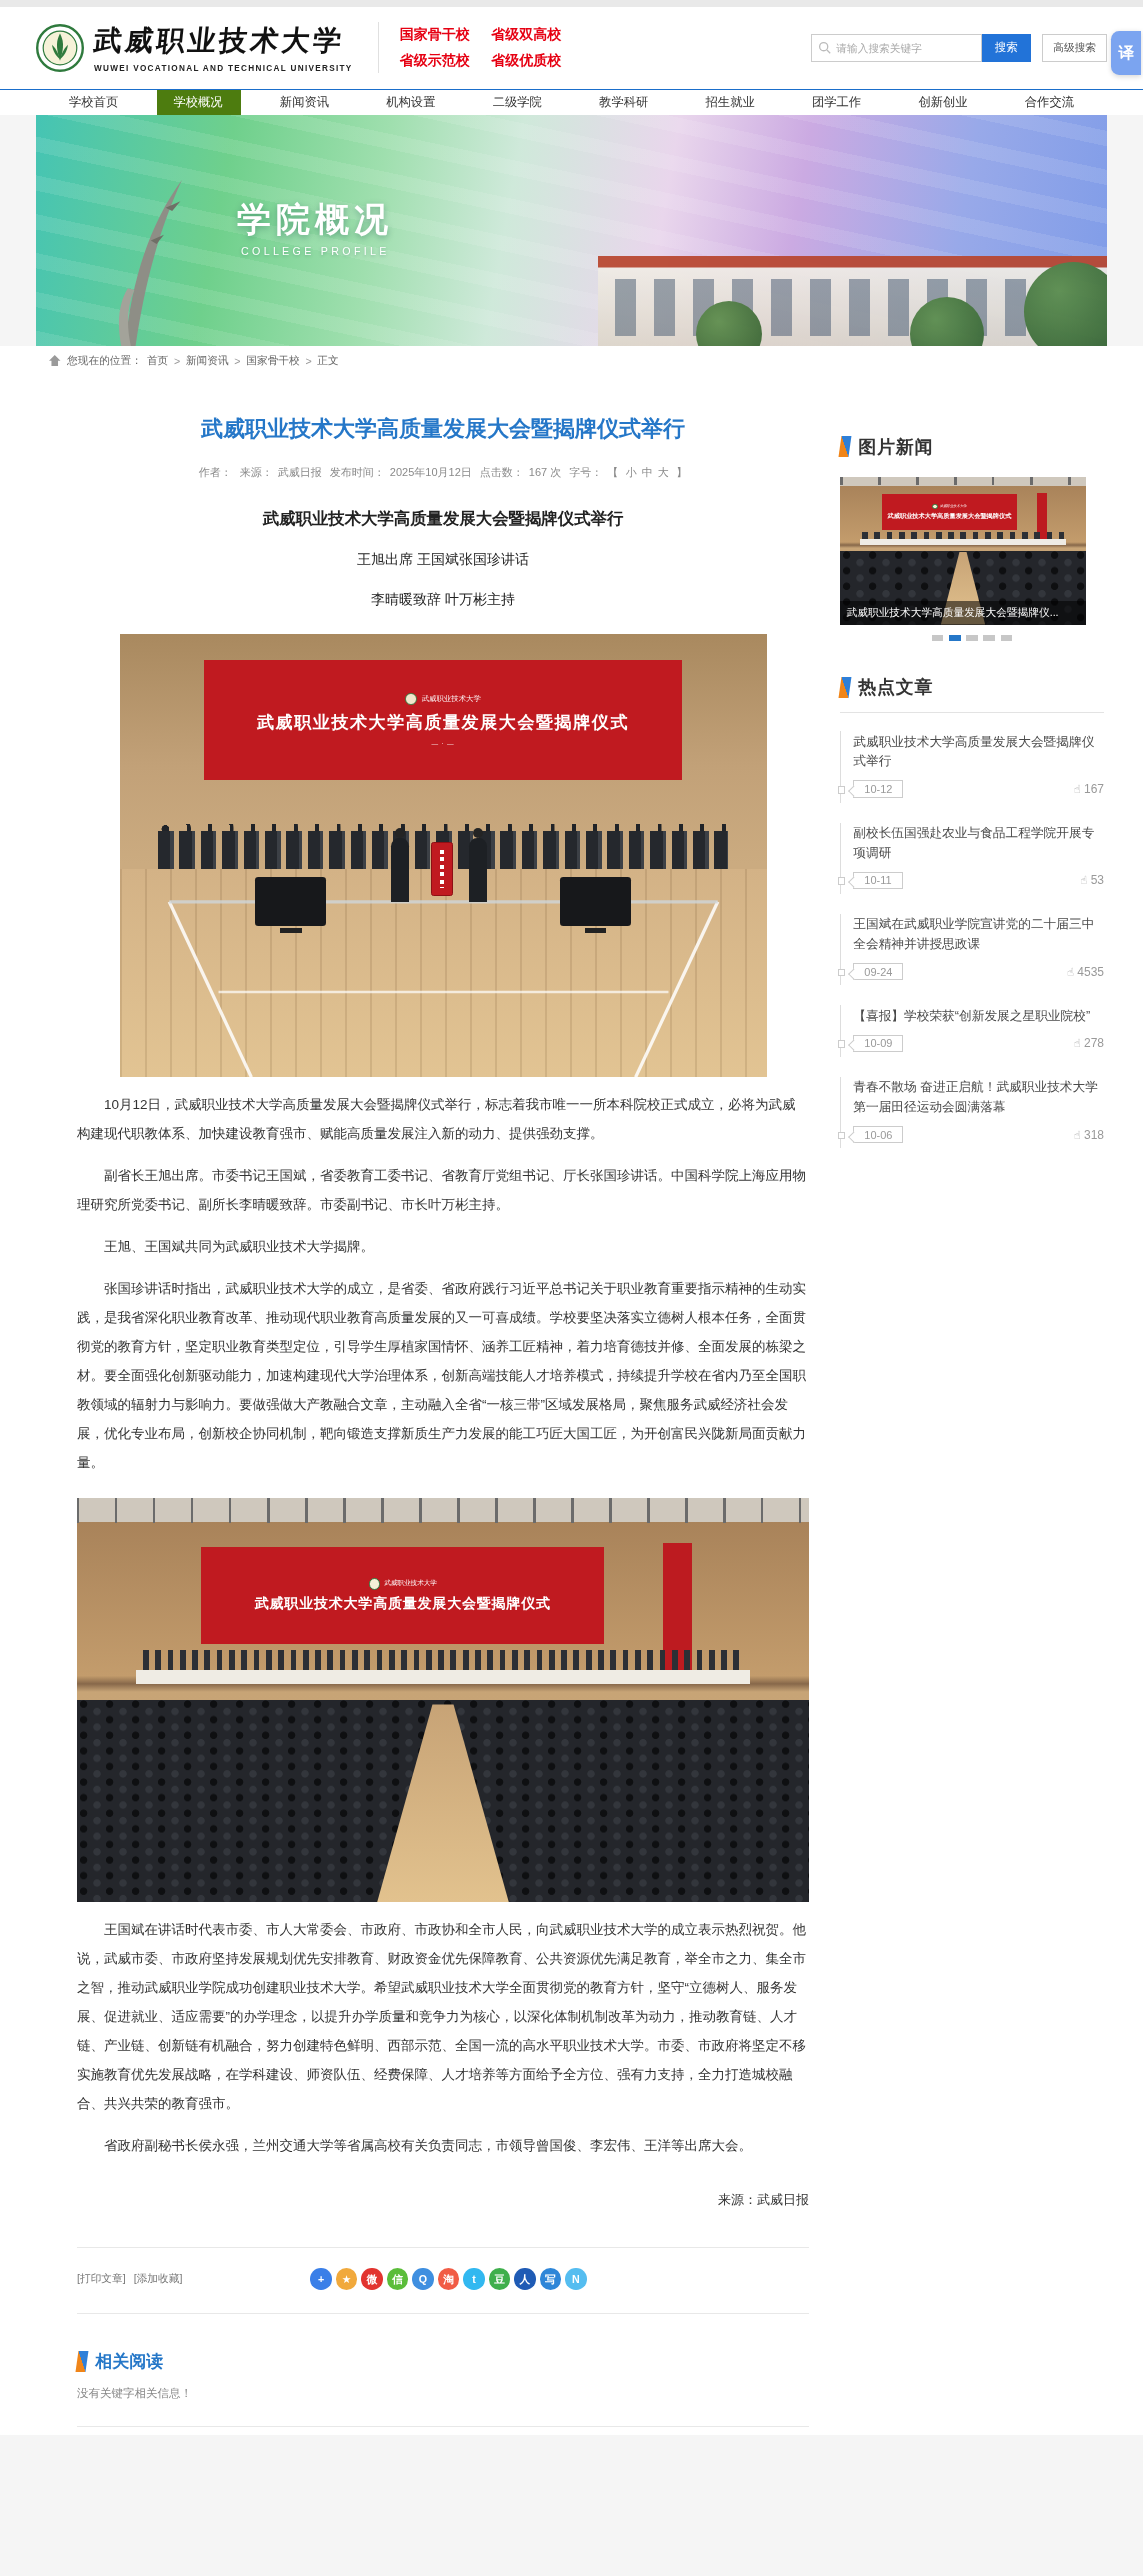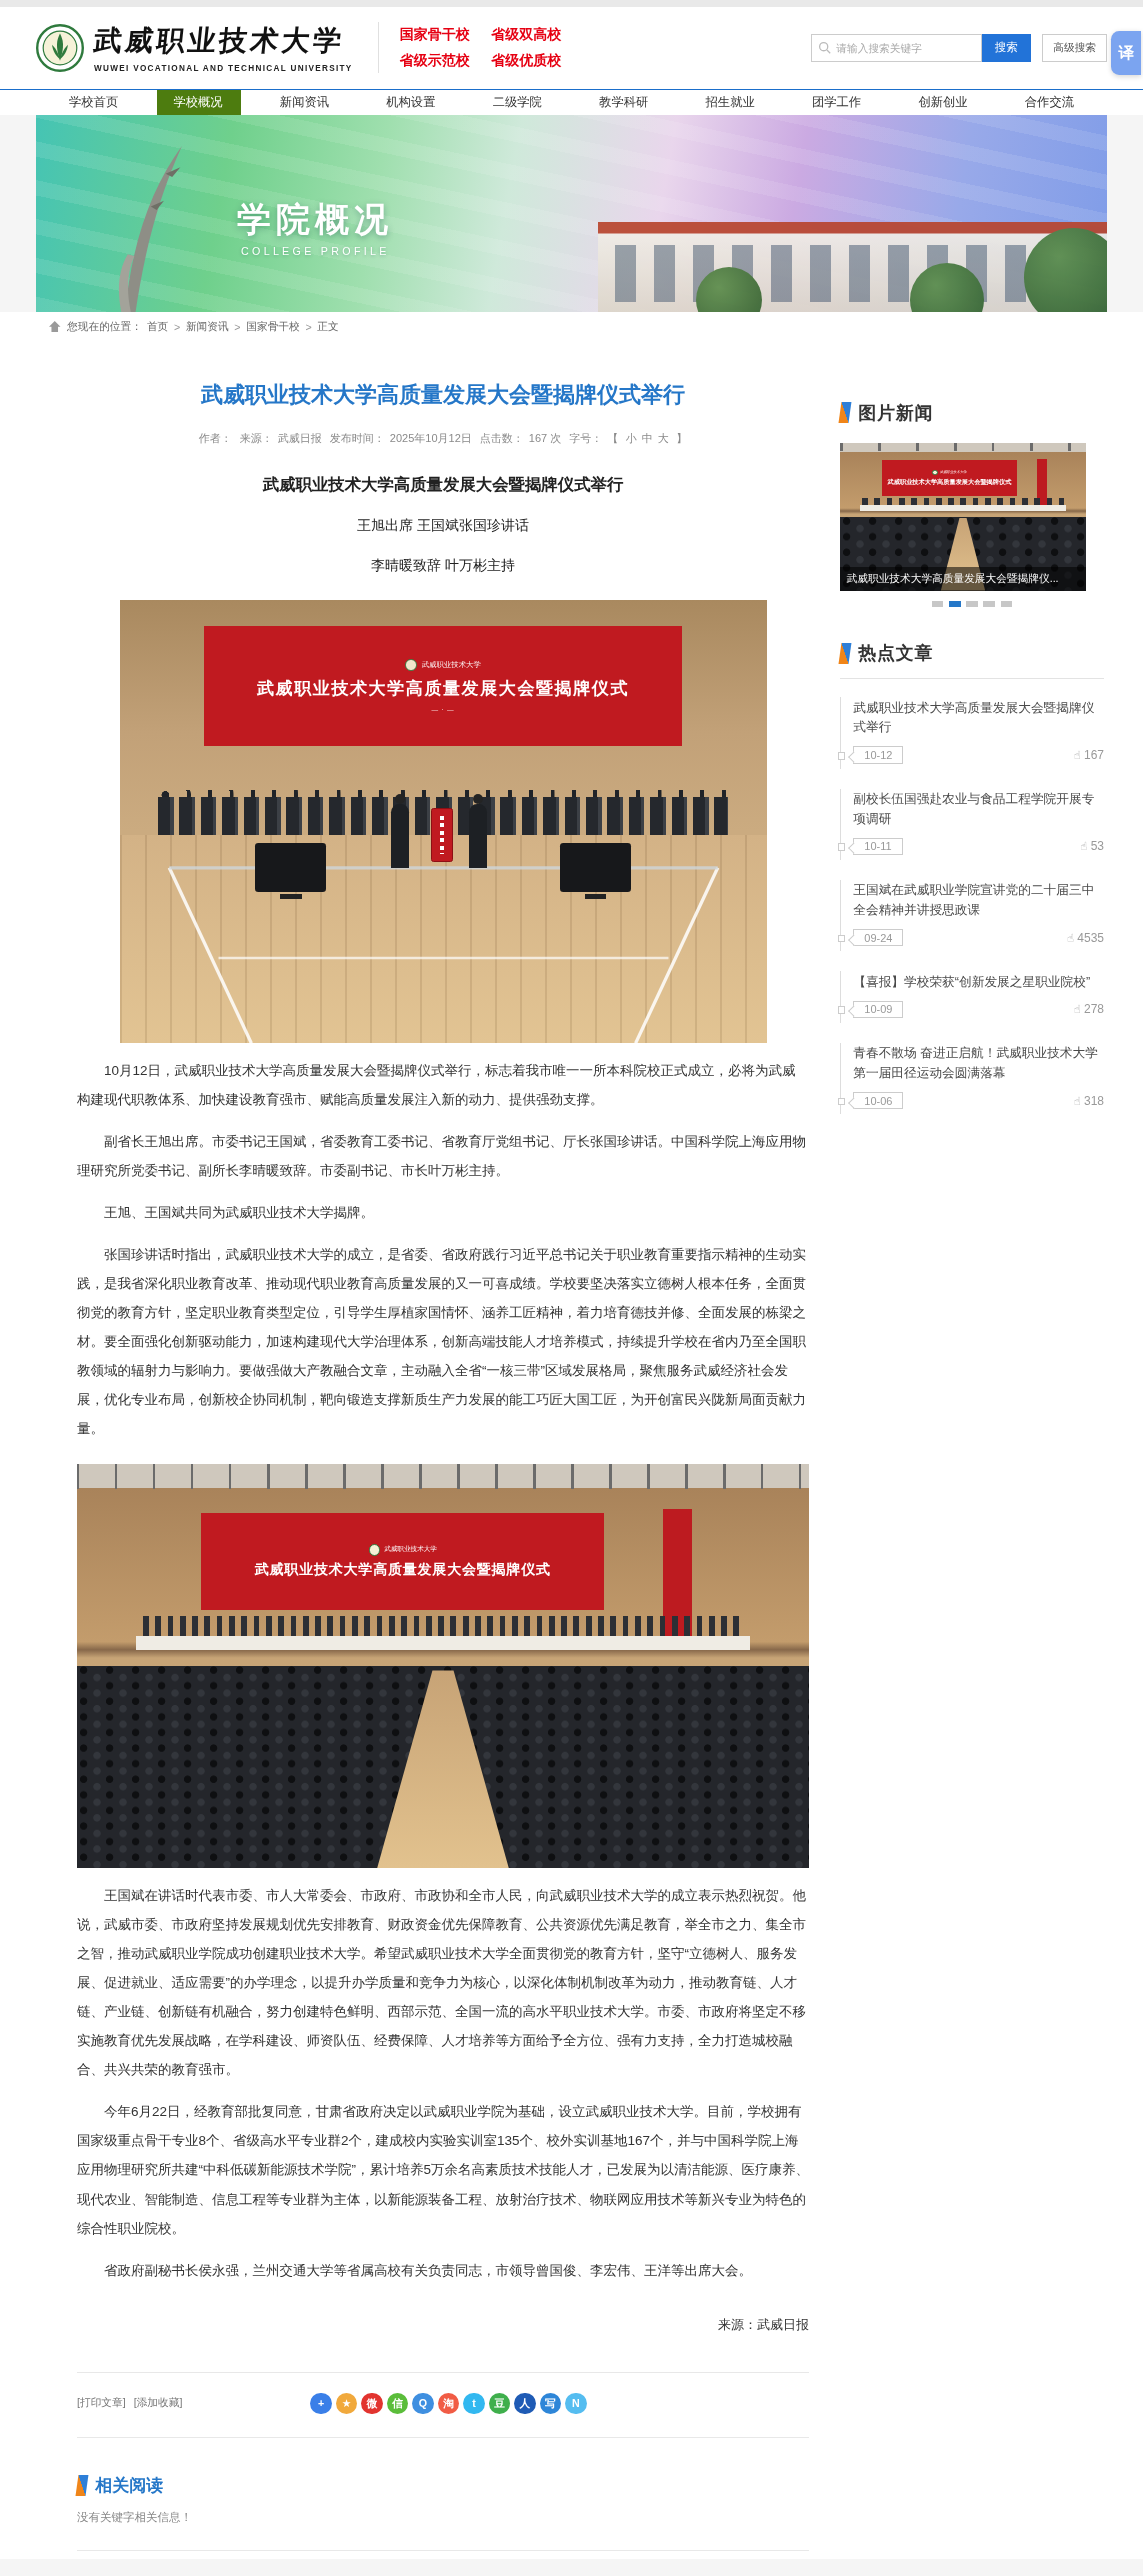"学院概况" .hero { height: 197px -> 231px }
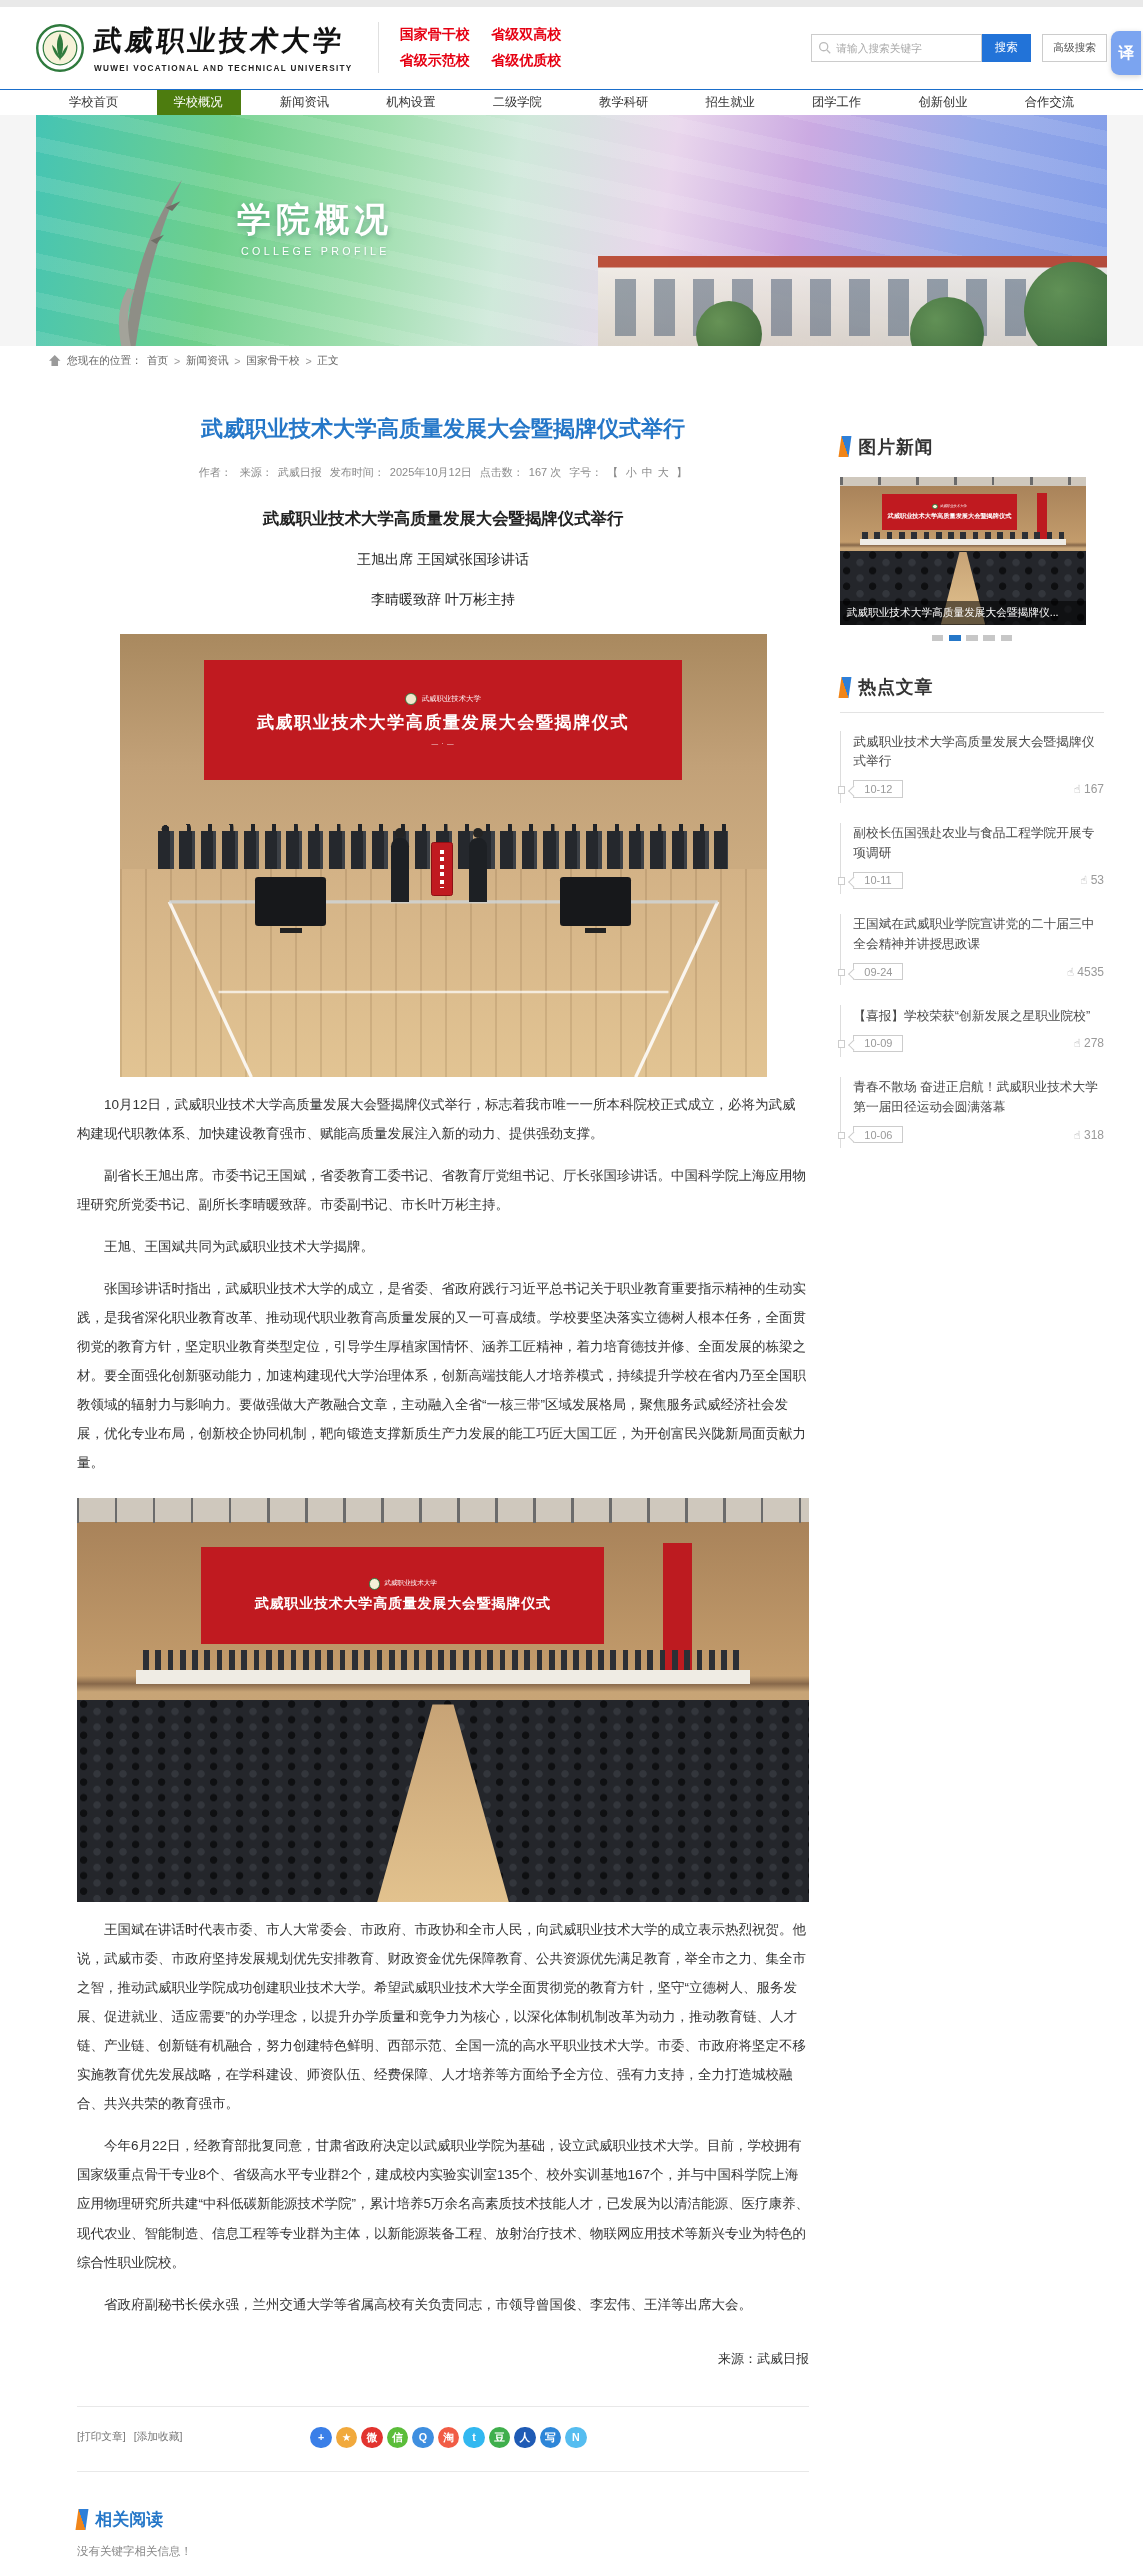"今年6月22日，经教育部批复同意，甘肃省政府决定以武威职业学院为基础，设立武威职" p.body-p { html: <p>今年6月22日，经教育部批复同意，甘肃省政府决定以武威职业学院为基础，设立武威职业技术大学。目前，学校拥有国家级重点骨干专业8个、省级高水平专业群2个，建成校内实验实训室135个、校外实训基地167个，并与中国科学院上海应用物理研究所共建“中科低碳新能源技术学院”，累计培养5万余名高素质技术技能人才，已发展为以清洁能源、医疗康养、现代农业、智能制造、信息工程等专业群为主体，以新能源装备工程、放射治疗技术、物联网应用技术等新兴专业为特色的综合性职业院校。</p> -> none }
